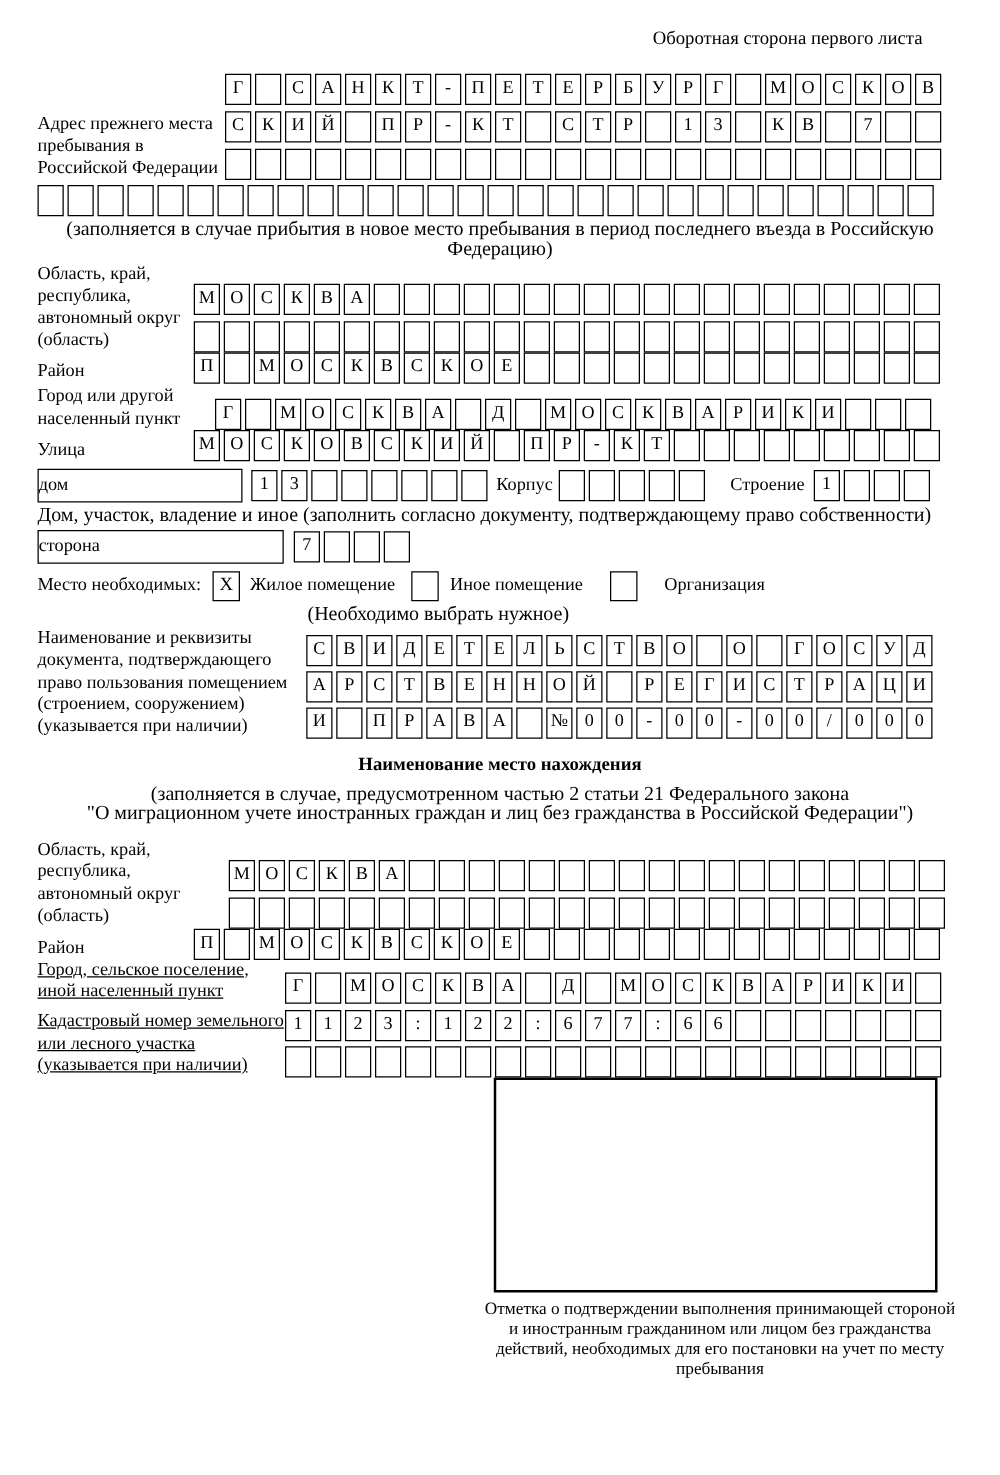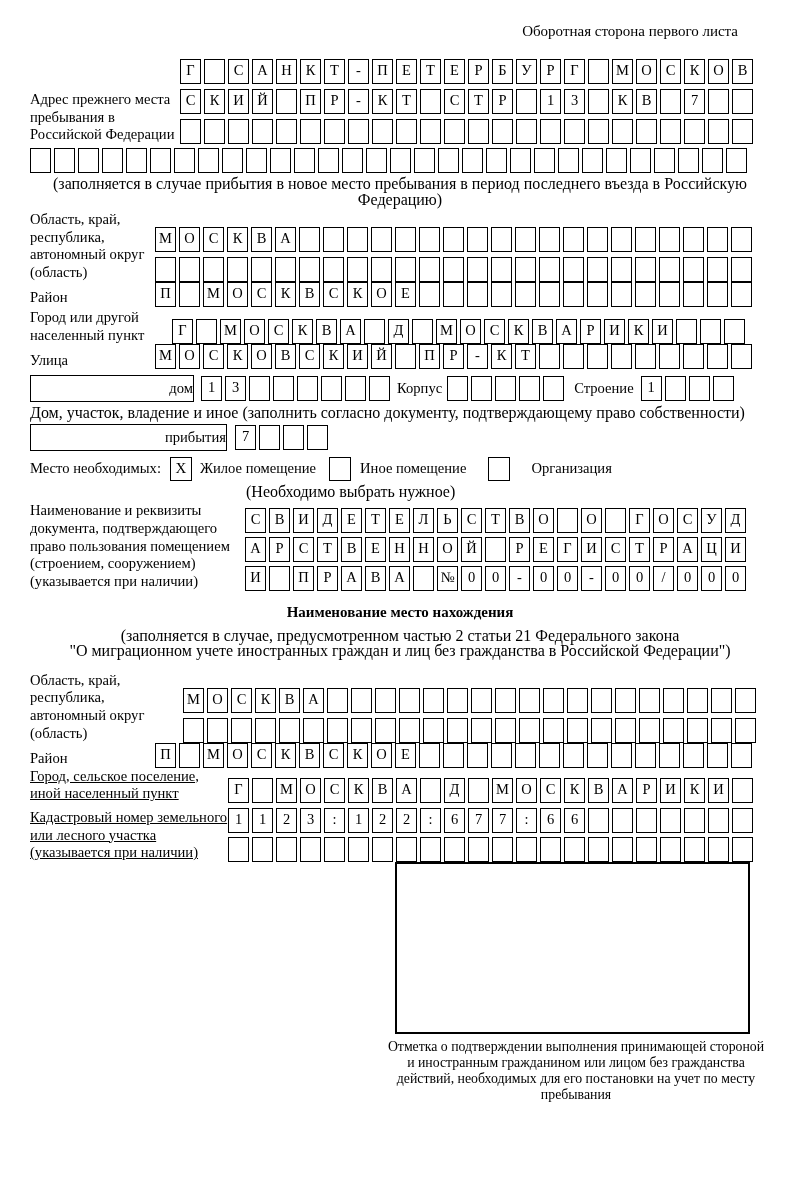"дом" .widebox { justify-content: flex-end -> flex-start }
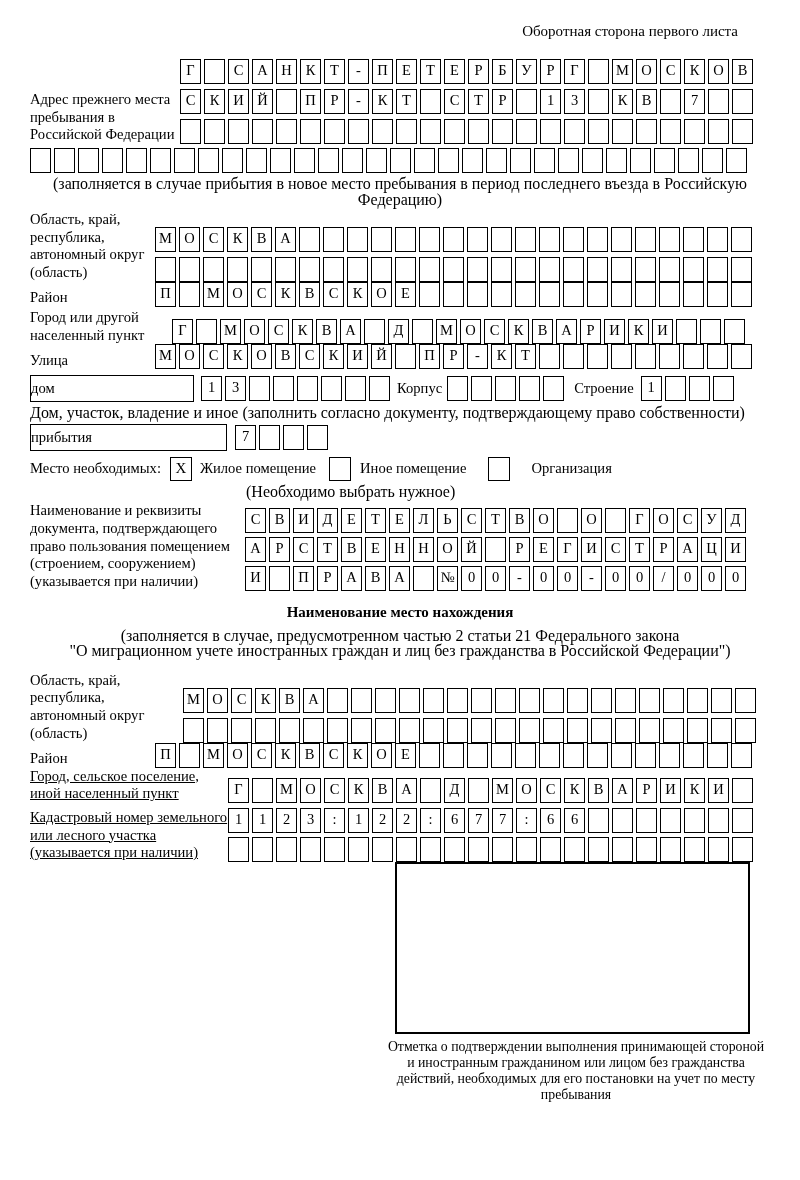"Строение" div.inlinelabel { margin-left: 10px -> 20px }
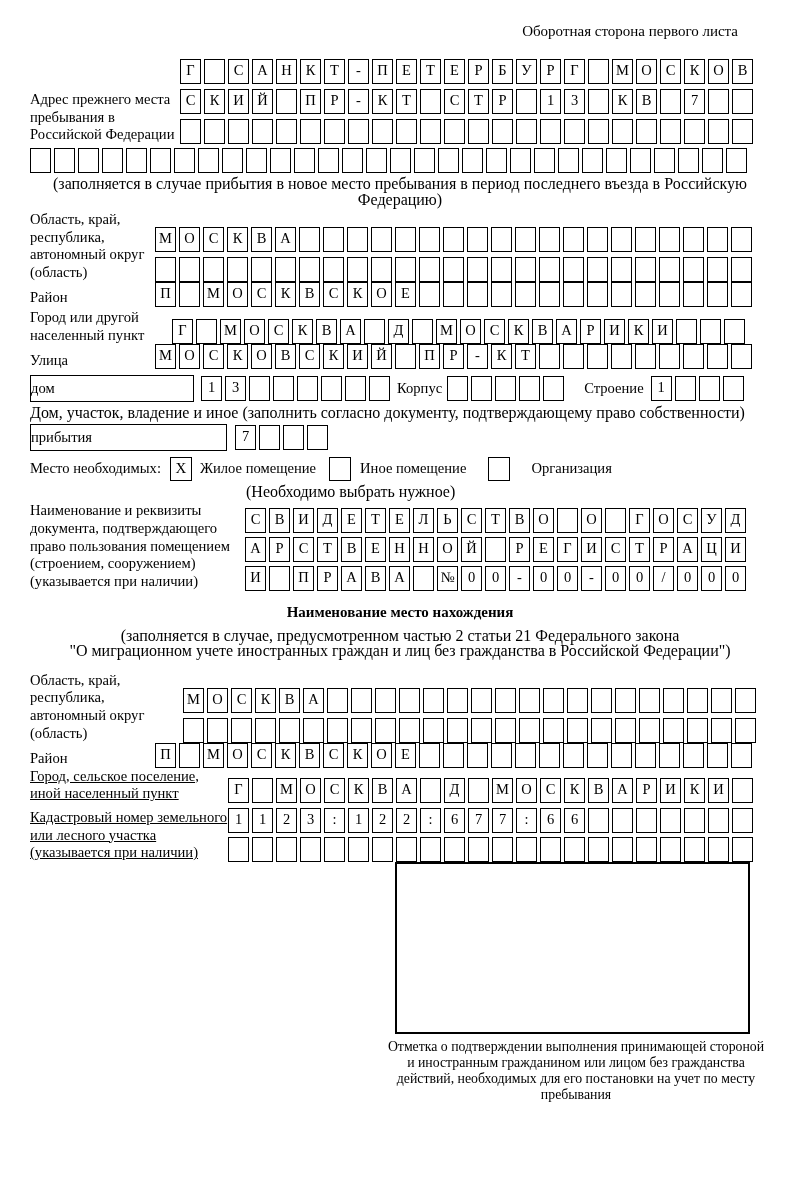"прибытия" span { text: прибытия -> сторона }
